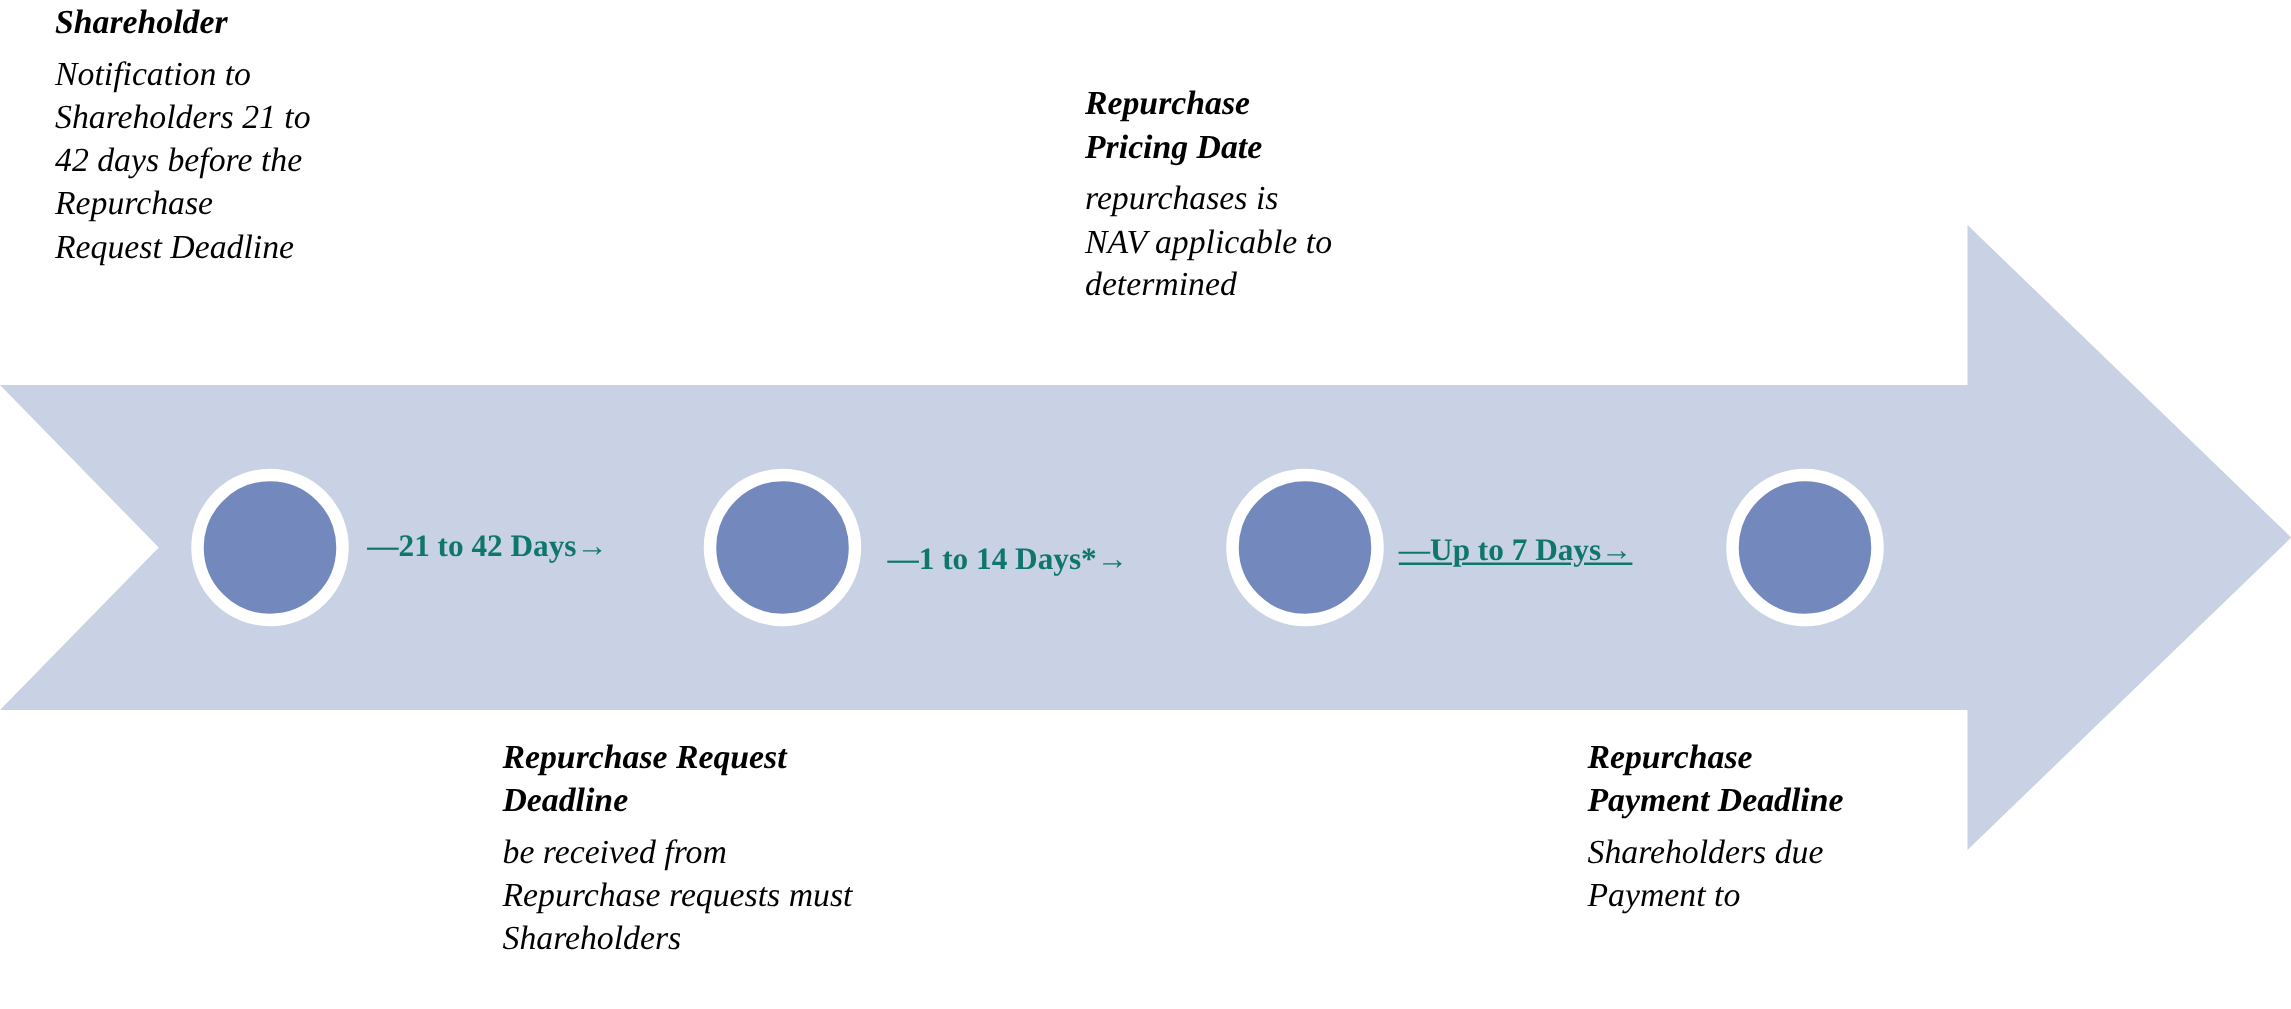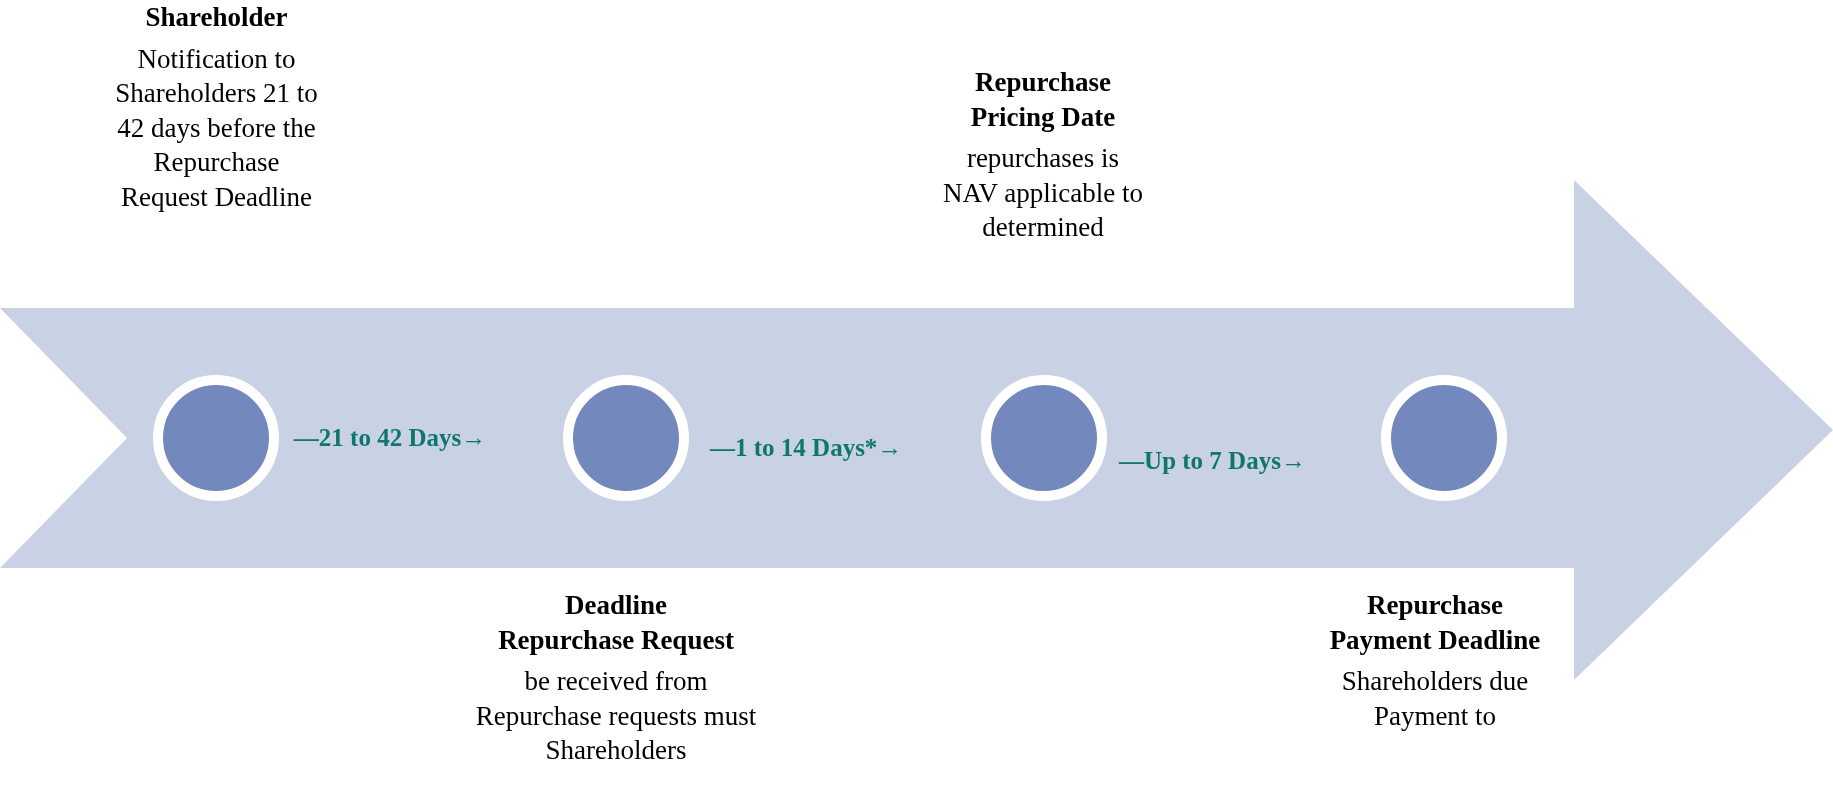"Shareholder" .callout { font-style: none -> italic; text-align: center -> left }
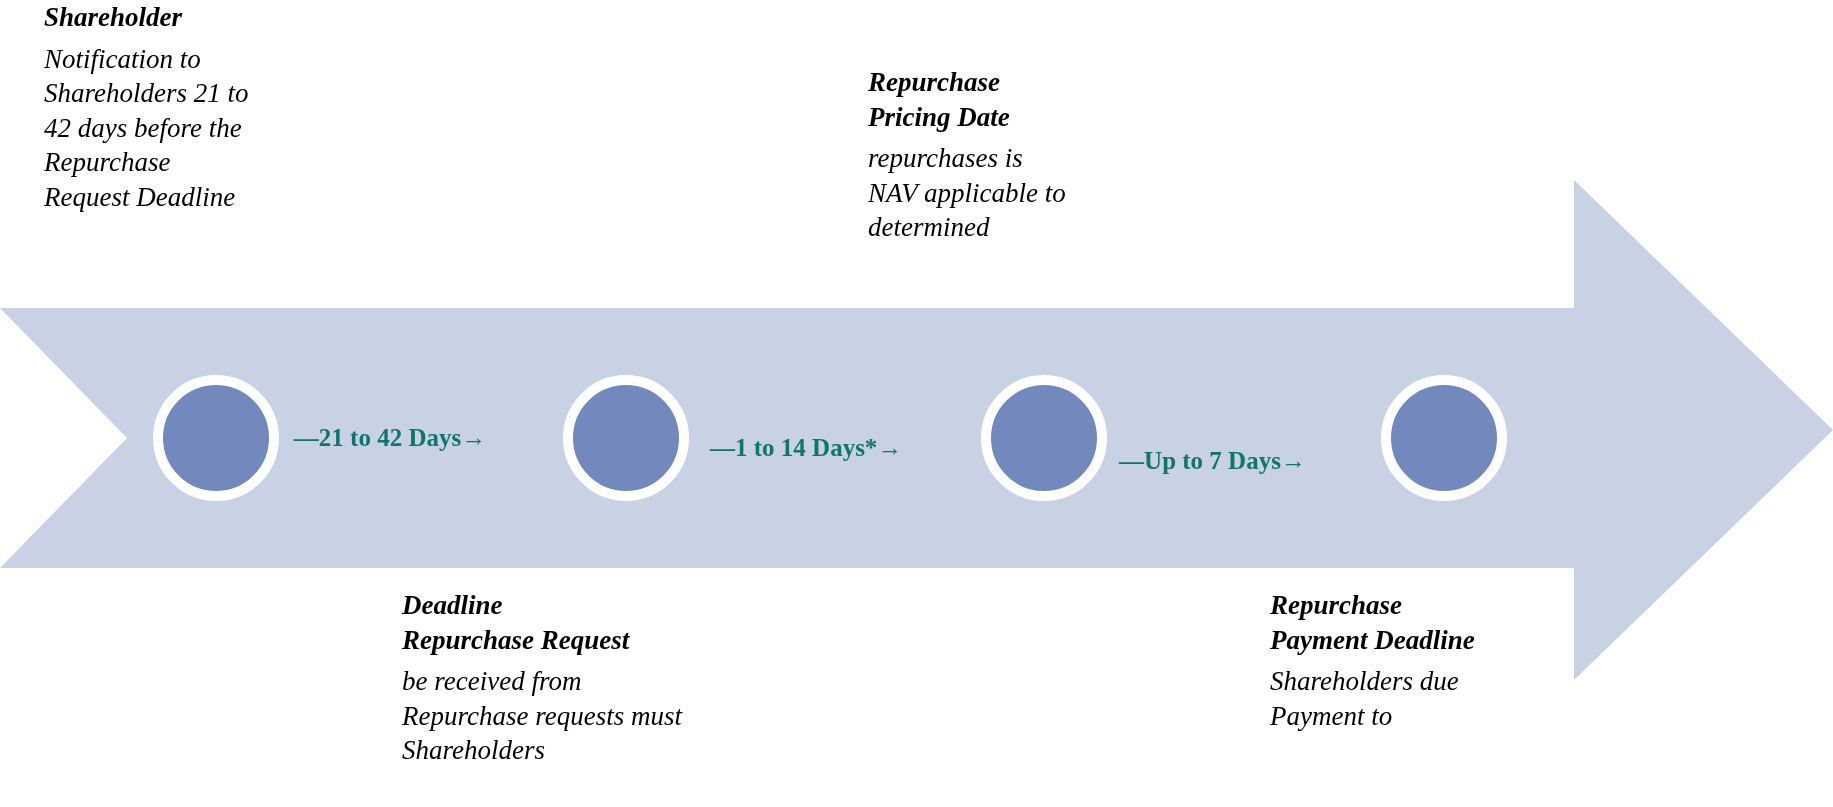"—Up to 7 Days→" div.connector { text-decoration: none -> underline; top: 448px -> 428px }
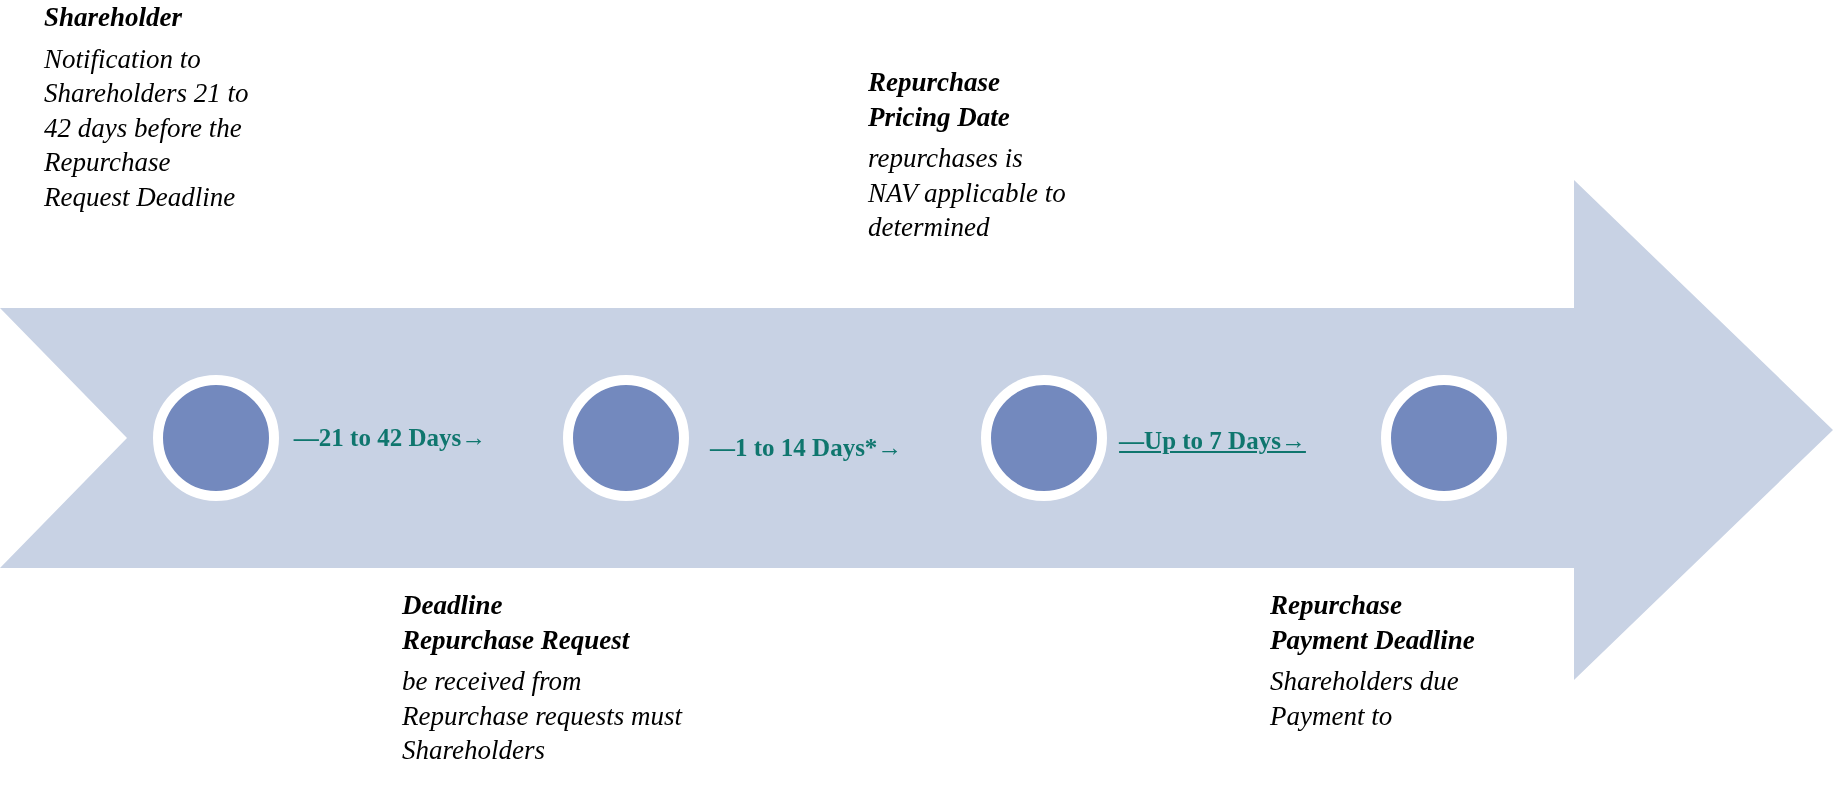"Deadline" div { order: before "Repurchase Request" -> after "Repurchase Request" }
